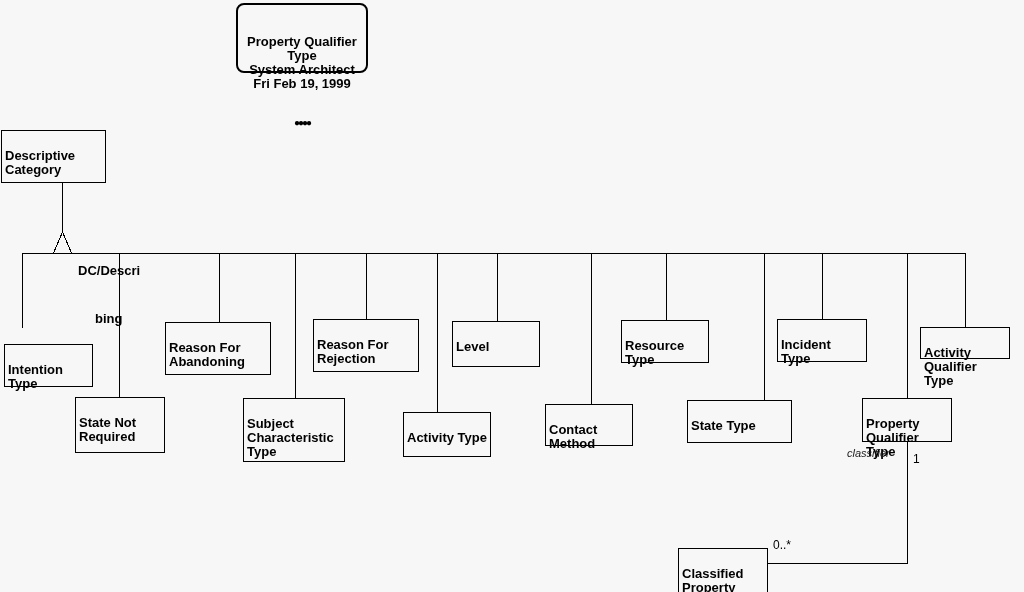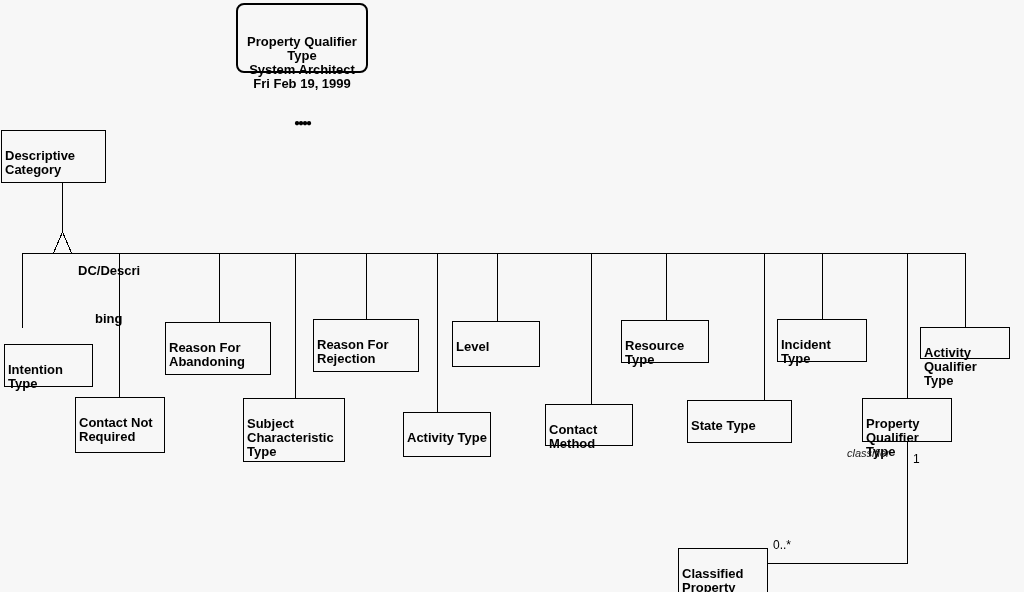"Contact Not" div.entity { text: Contact -> State }
